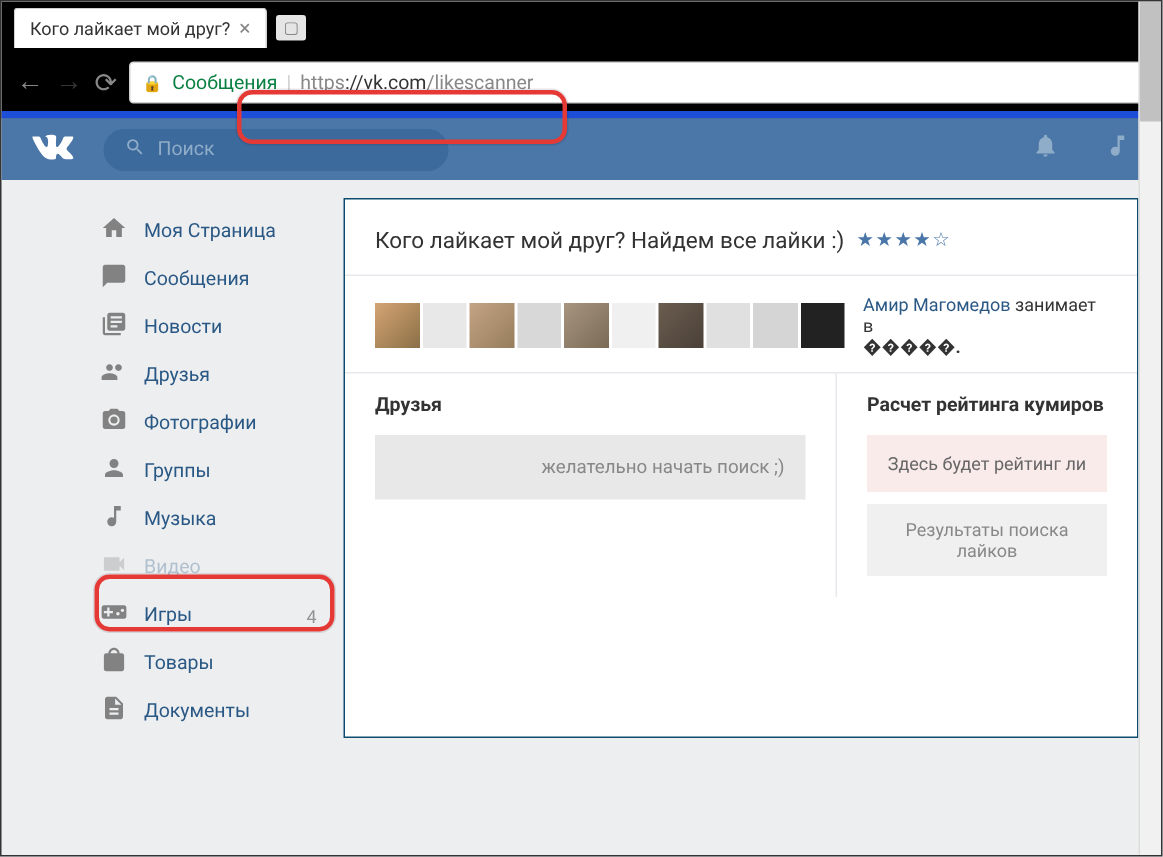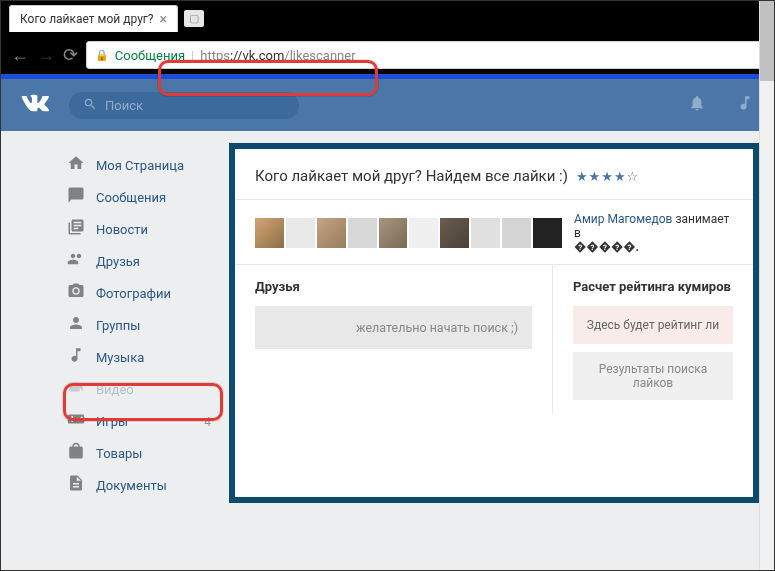"Поиск" .header { height: 52px -> 41px }
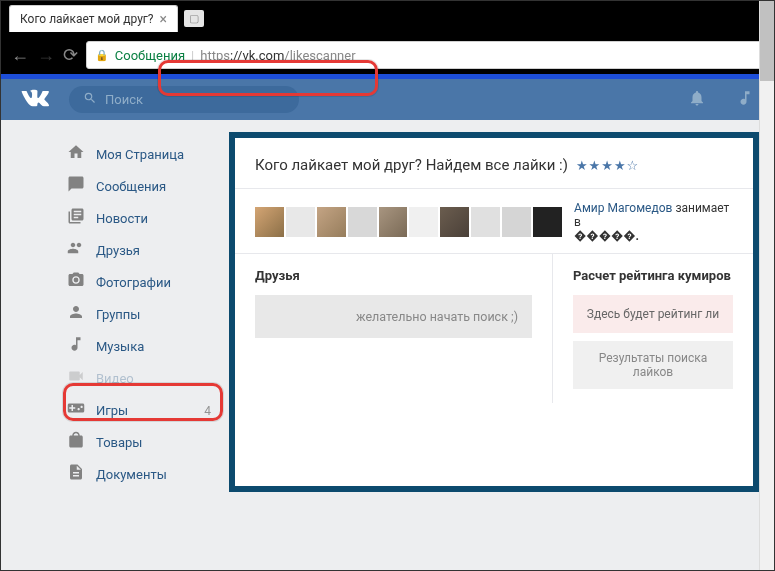"Кого лайкает мой друг? Найдем" .main { border: 6px solid #0c4a6e -> 1px solid #0c4a6e }
